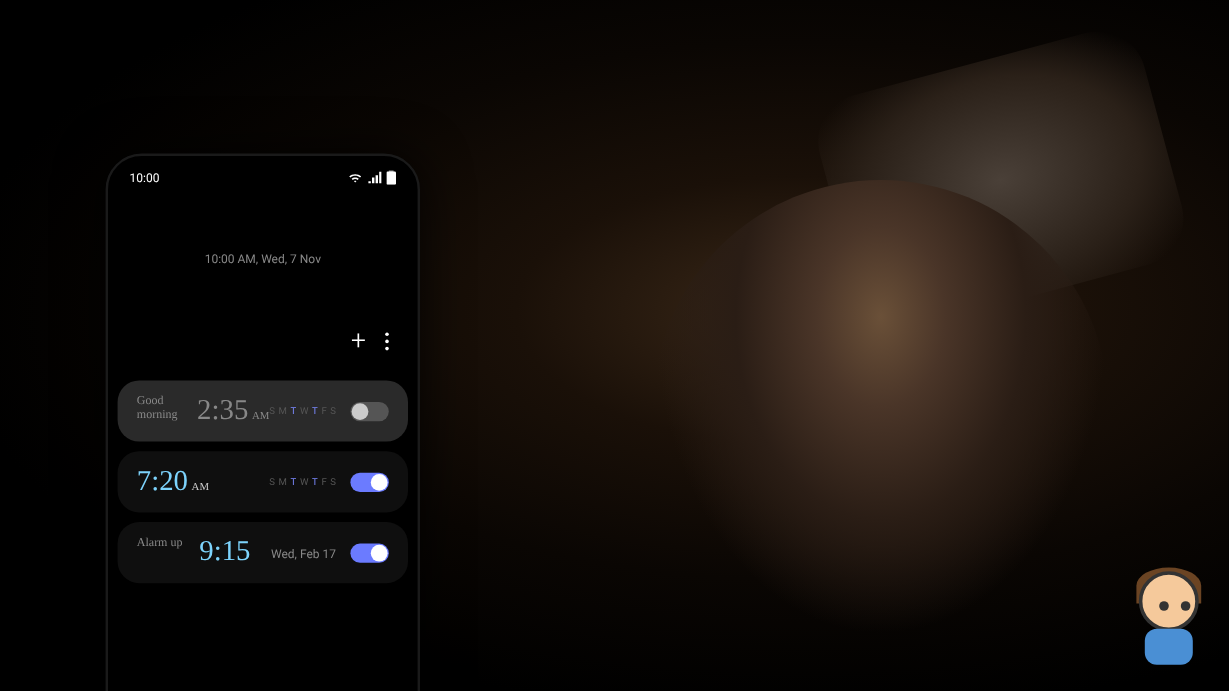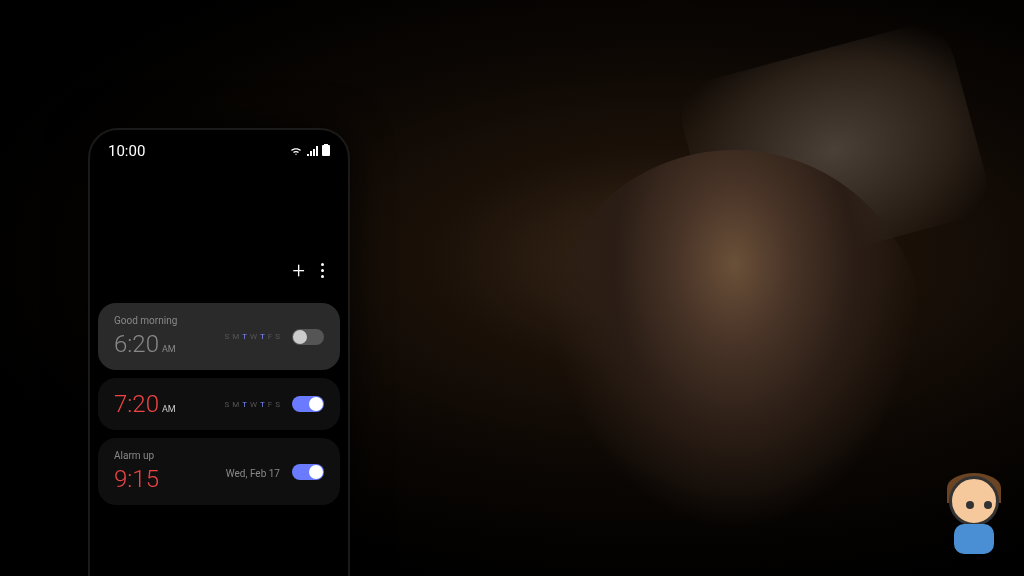"10:00" .status-bar { font-size: 15px -> 10px }
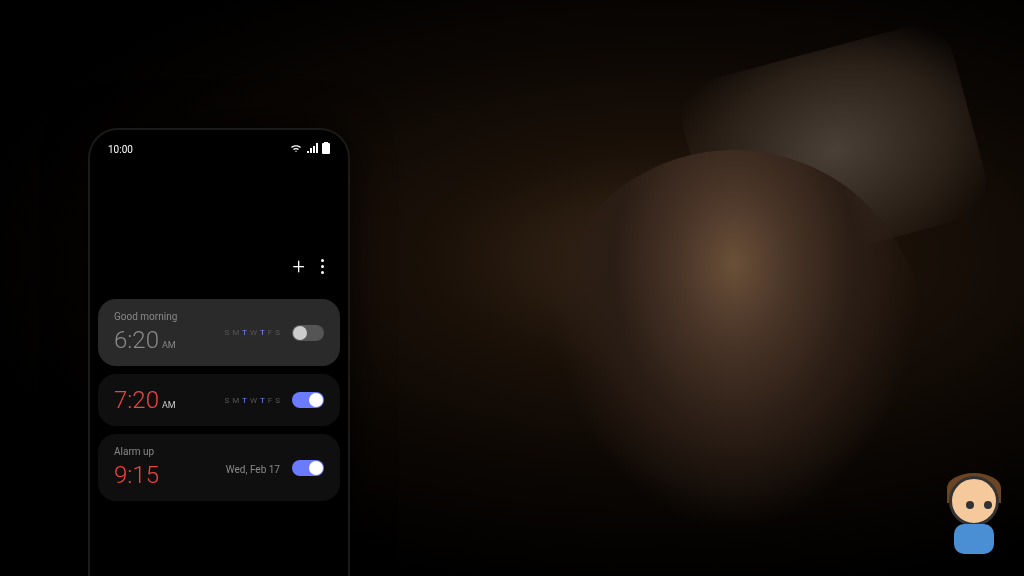"10:00 AM, Wed, 7 Nov" div.alarm-subtitle { html: none -> <div>10:00 AM, Wed, 7 Nov</div> }
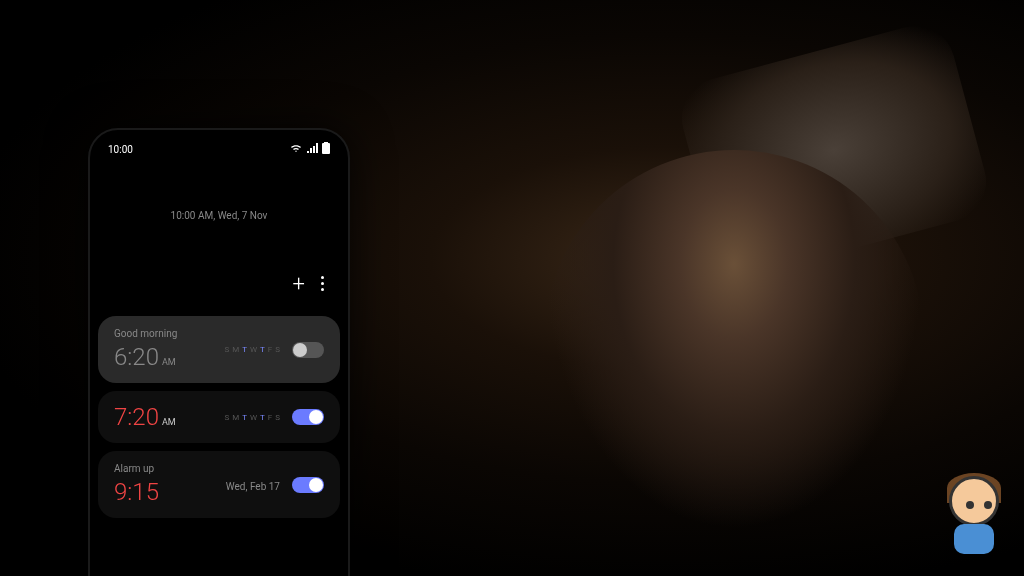"Good morning" .alarm-info { flex-direction: column -> row; font-family: none -> Liberation Serif, serif; gap: 4px -> 14px }
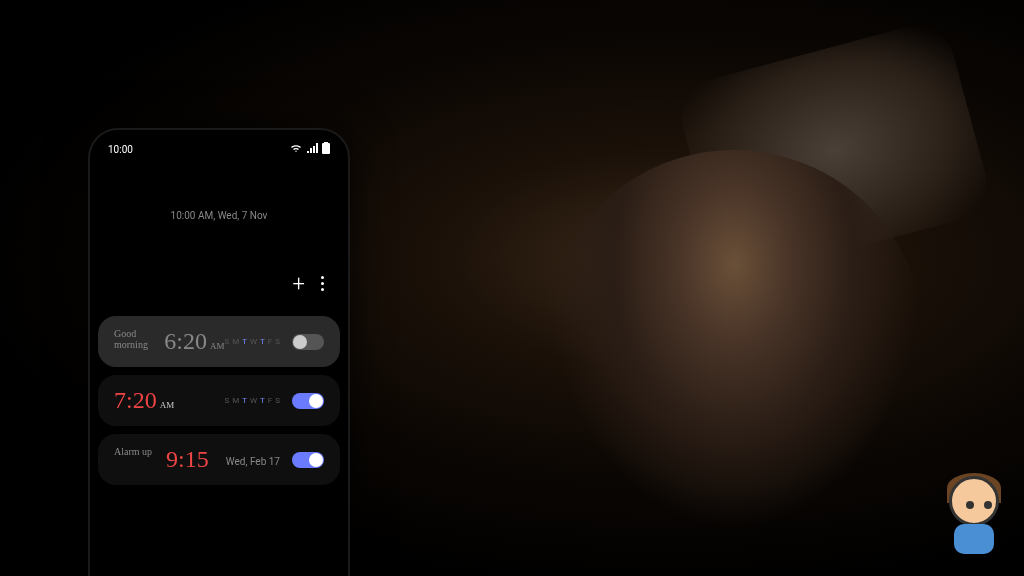"6:20" span.alarm-time { text: 6:20 -> 2:35 }
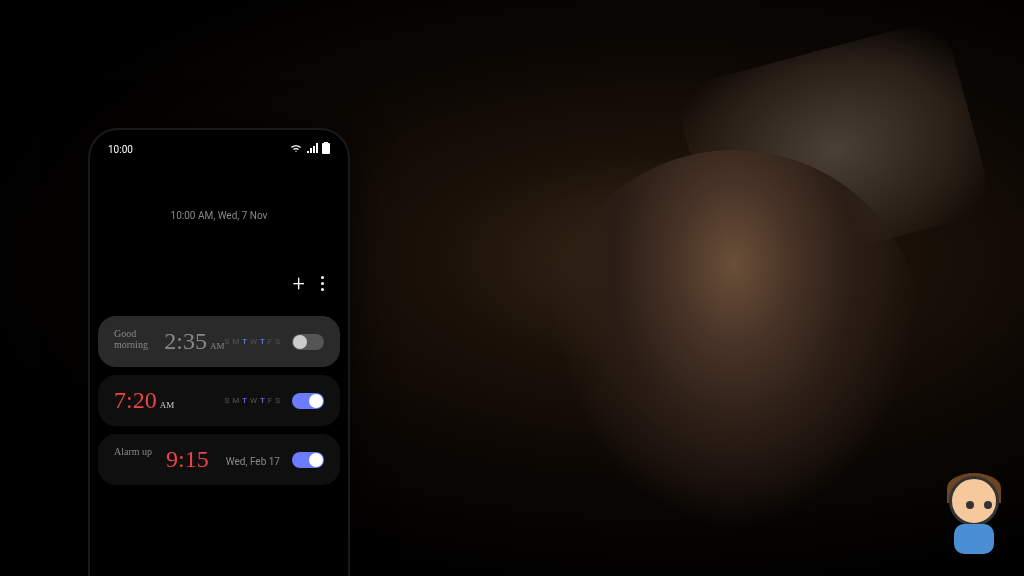"7:20" .alarm-card.active .alarm-time { color: #ef4444 -> #7dd3fc }
